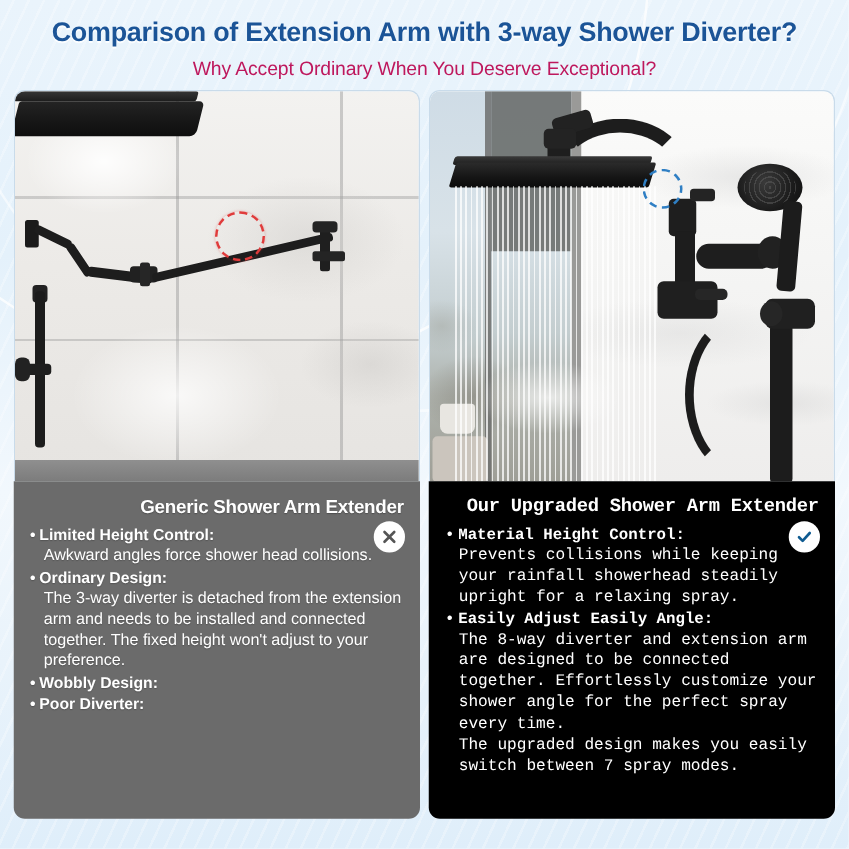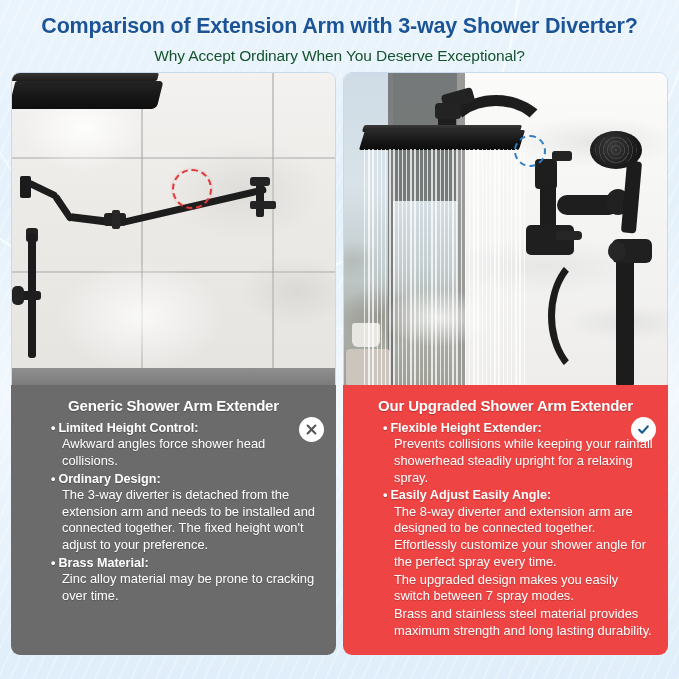"Why Accept Ordinary When You" .subtitle { color: #14532d -> #be185d }
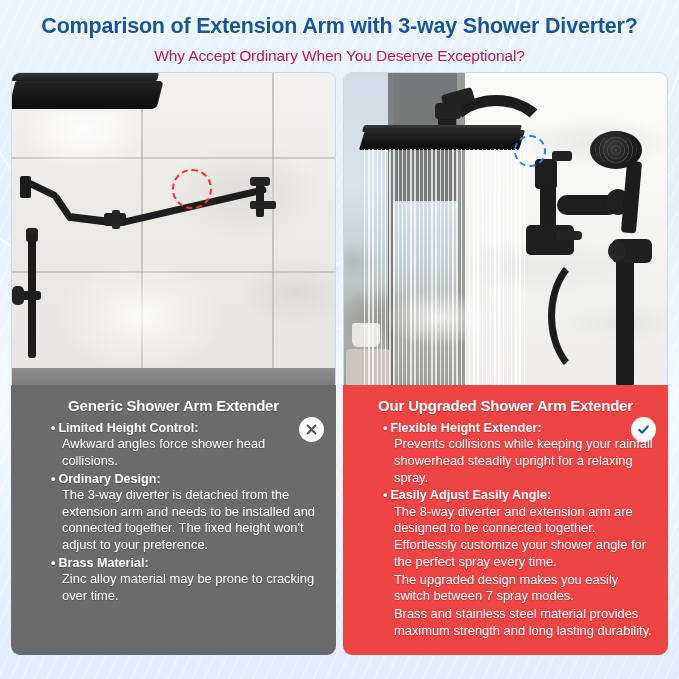"Generic Shower Arm Extender" .panel-head { text-align: center -> right }
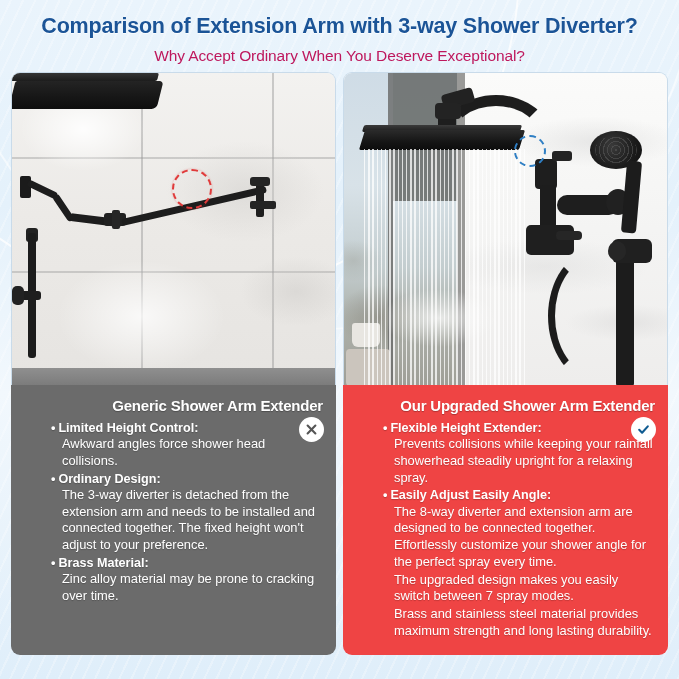"Our Upgraded Shower Arm Extender" .panel-blue { background: #ef4444 -> #000000; font-family: none -> Liberation Mono, monospace }
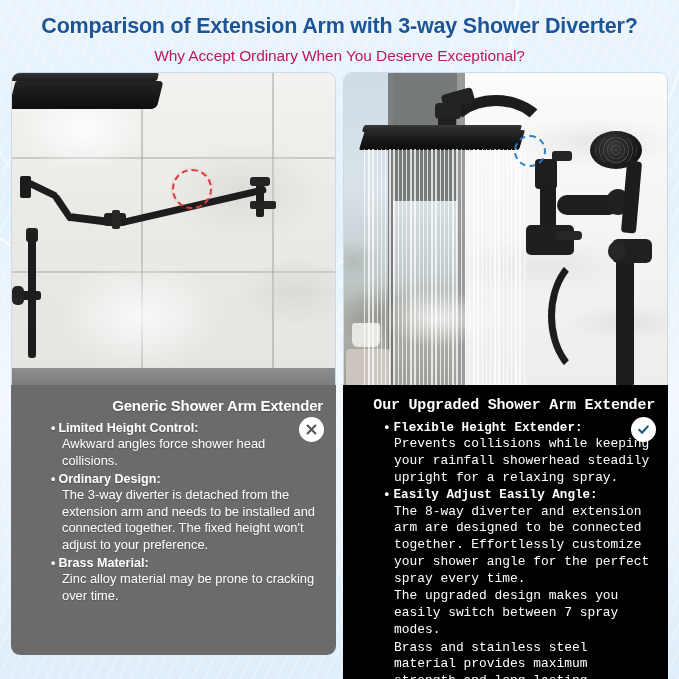"• Limited Height Control:" ul.bullets { margin-left: 27px -> none }
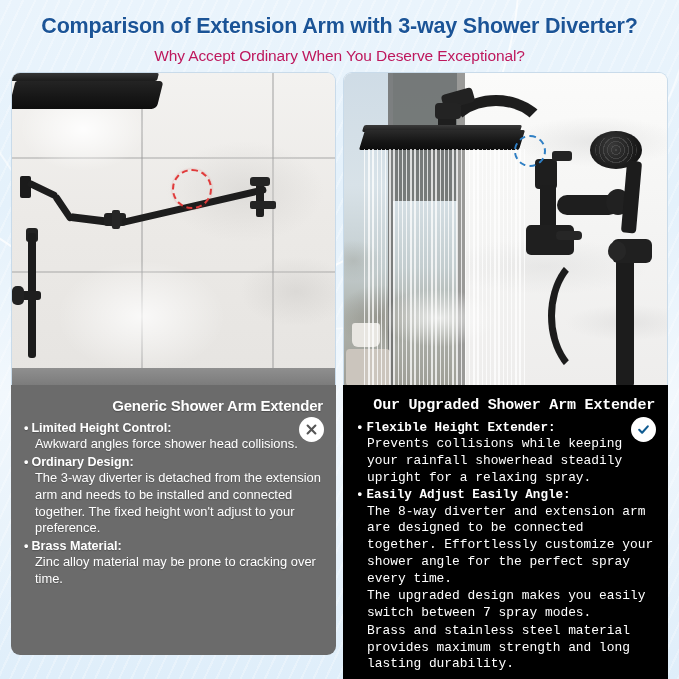"Flexible Height Extender:" span { text: Flexible Height Extender -> Material Height Control }
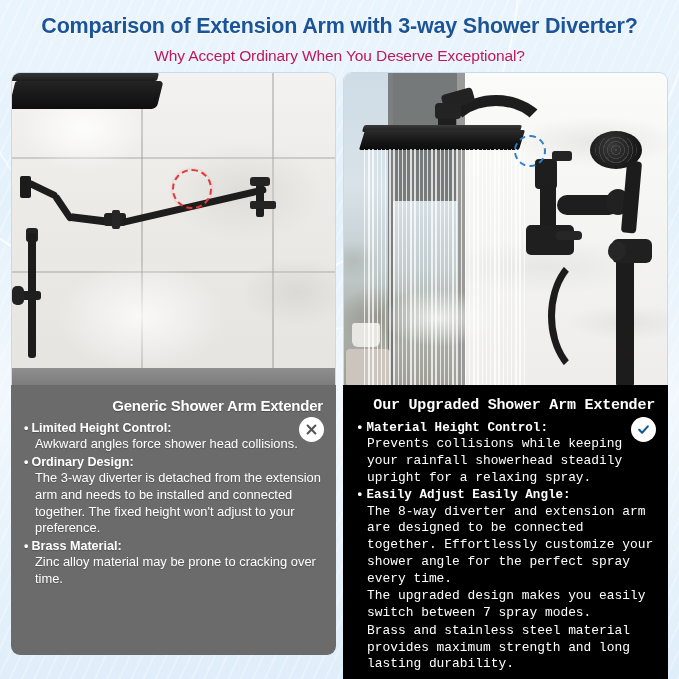"• Wobbly Design:" div.b-title { html: none -> <div><span>•</span><span>Wobbly Design:</span></div> }
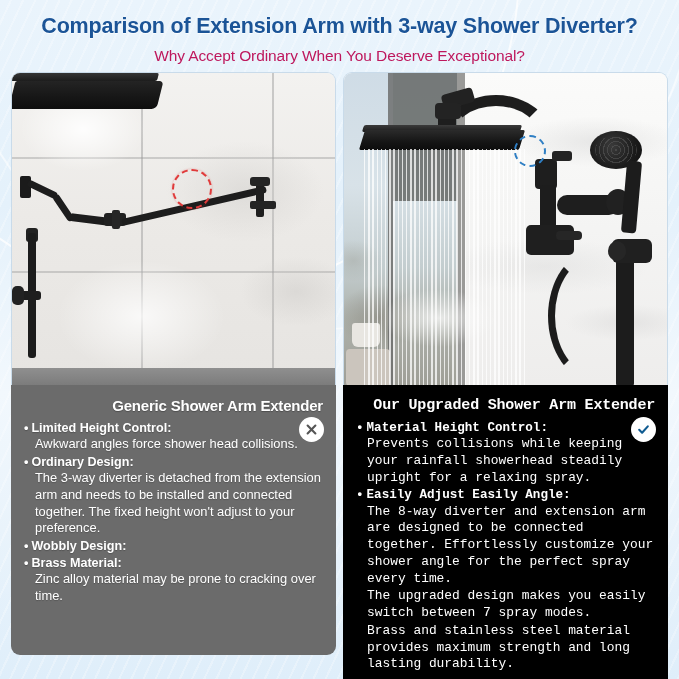"Brass Material:" span { text: Brass Material -> Poor Diverter }
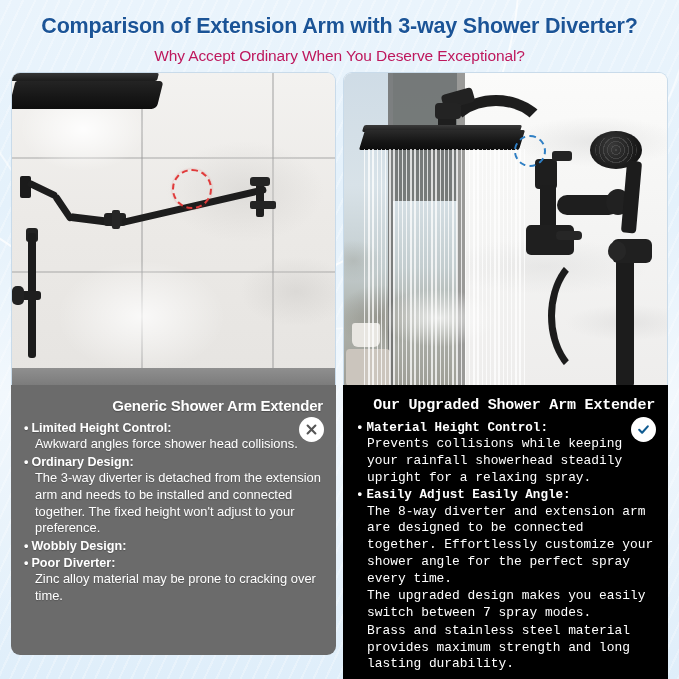"Zinc alloy material may be" div.b-body { html: <div>Zinc alloy material may be prone to cracking over time.</div> -> none }
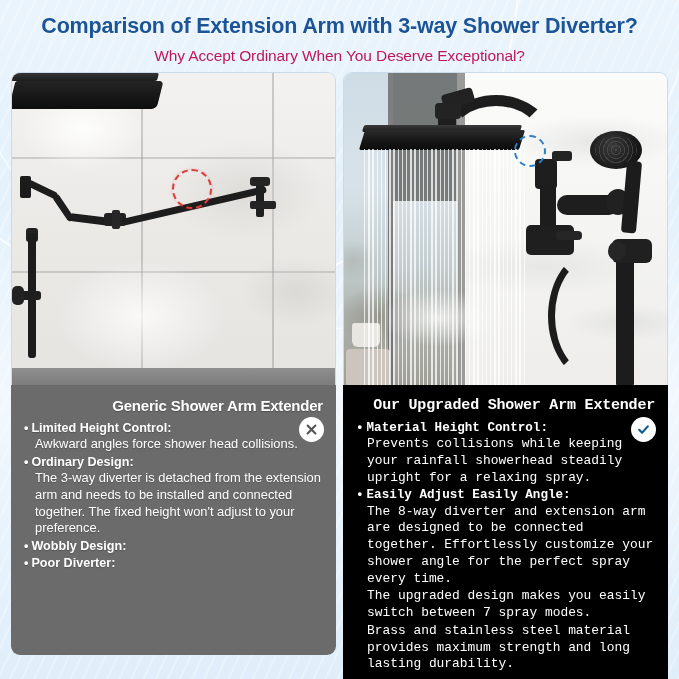"Brass and stainless steel material" div.b-body { html: <div>Brass and stainless steel material provides maximum strength and long lasting durability.</div> -> none }
